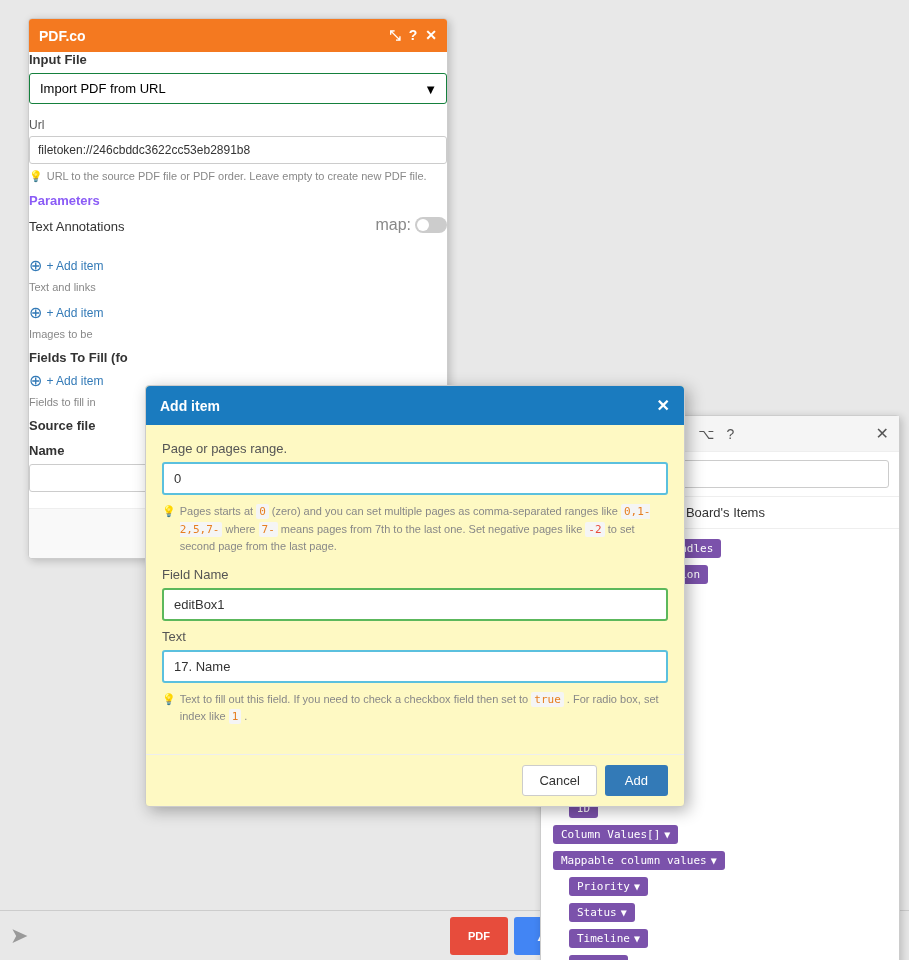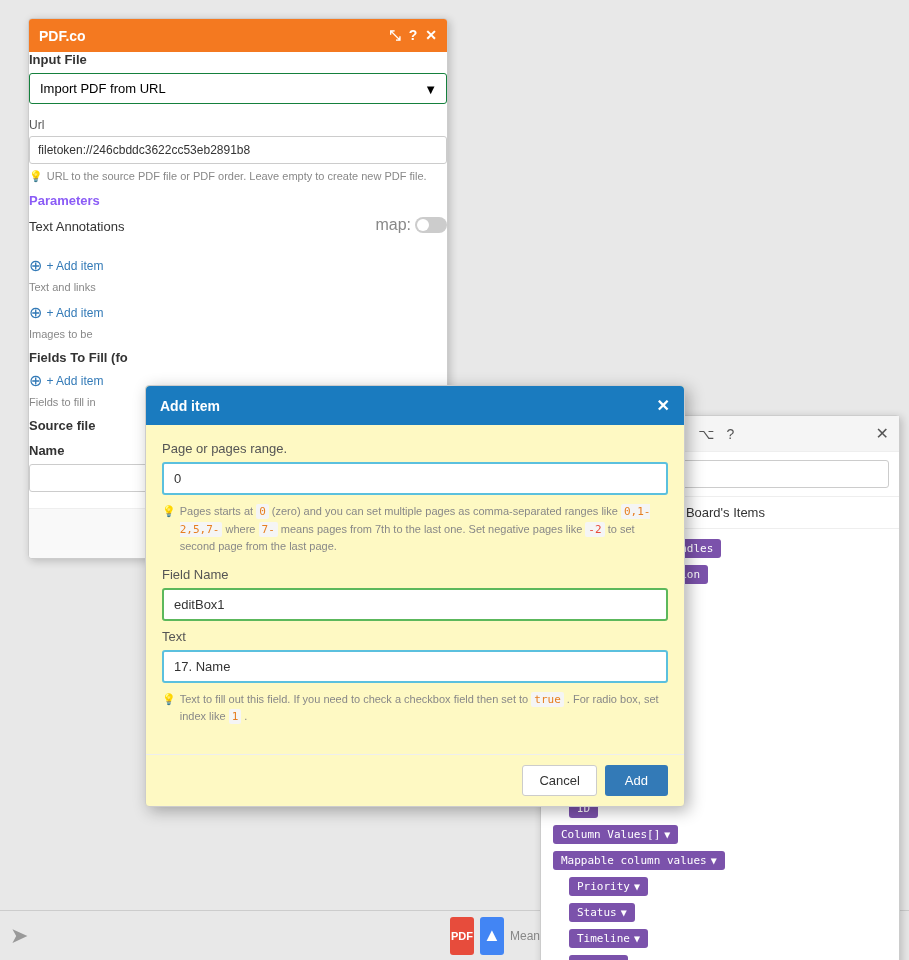"PDF" .bottom-tool-icon { width: 24px -> 58px }
